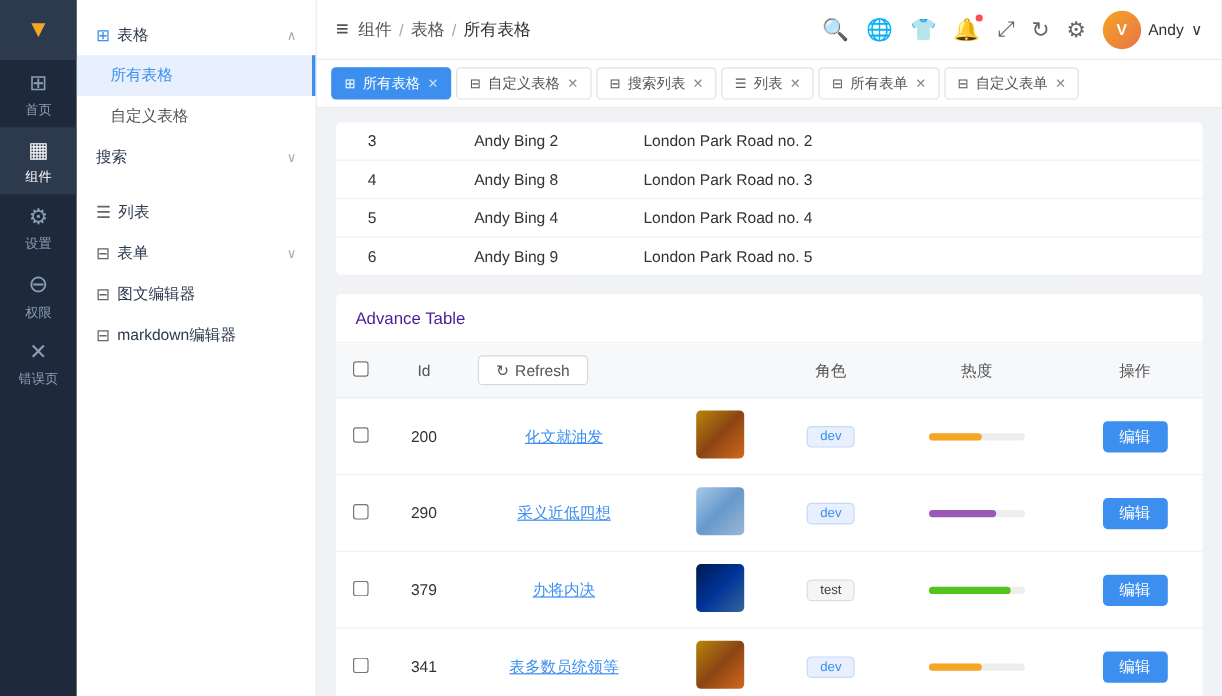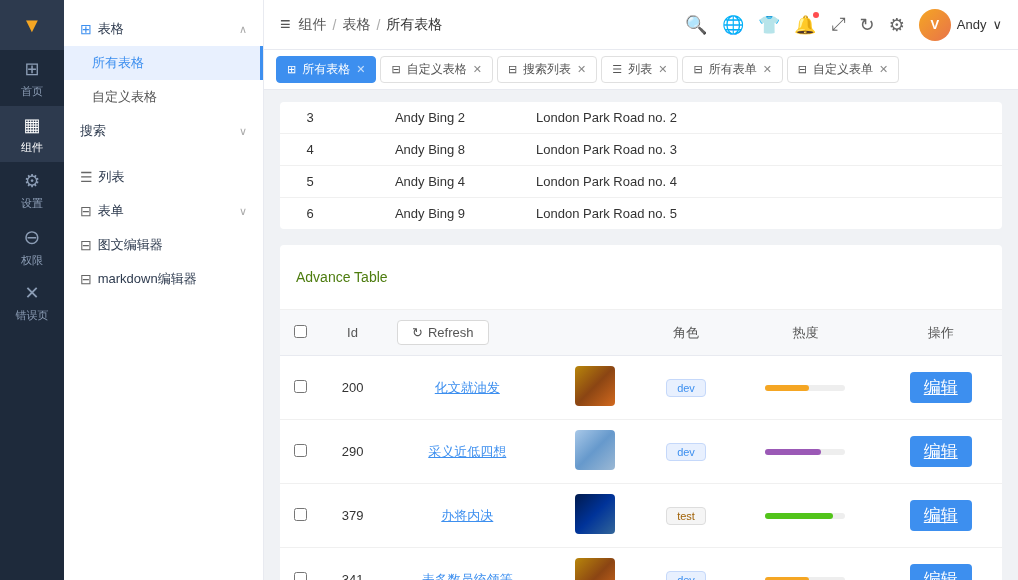"Advance Table" .advance-header { color: #4d7c0f -> #4c1d95; padding: 24px 16px -> 12px 16px }
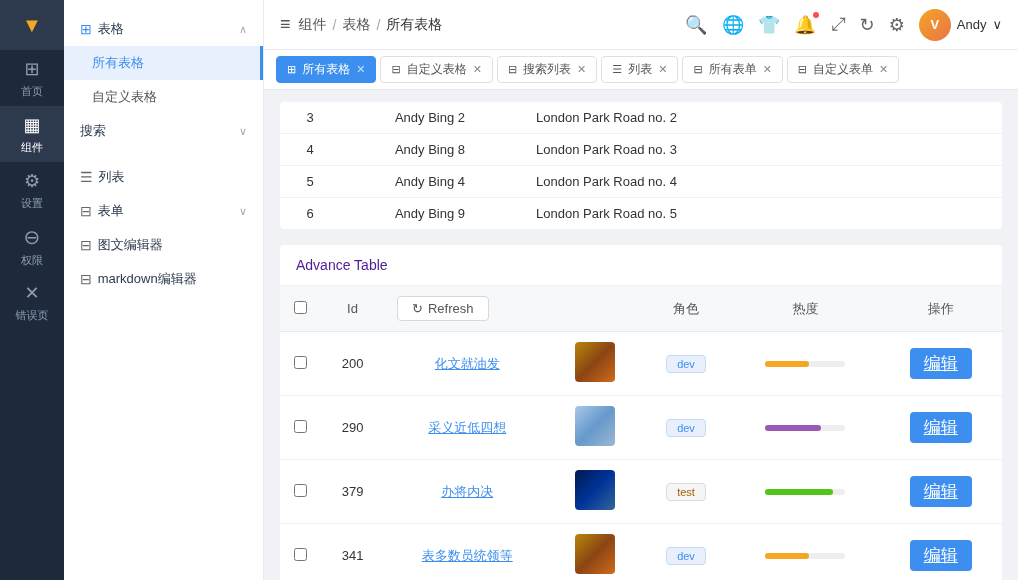"编辑" .edit-btn { font-size: 17px -> 13px; text-decoration: underline -> none }
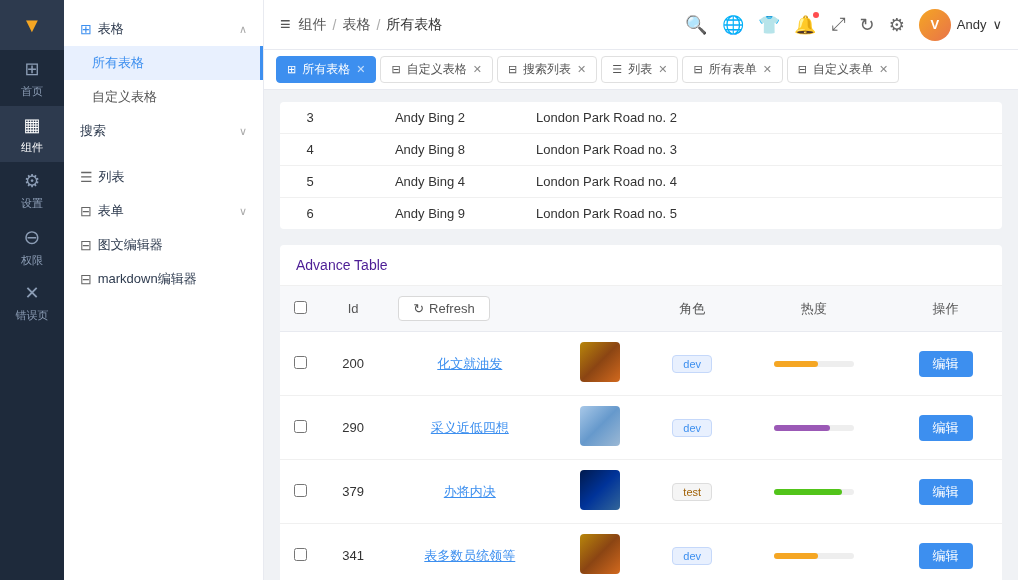"test" span.tag { color: #a16207 -> #404040 }
